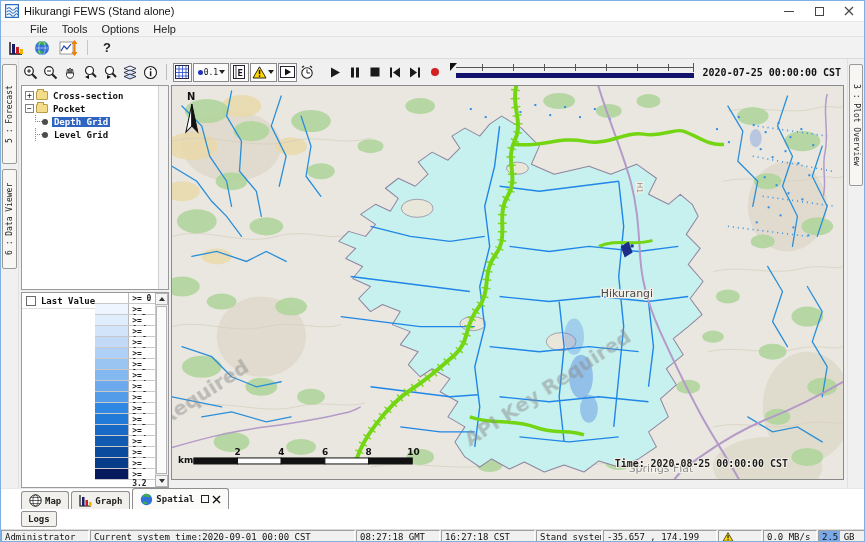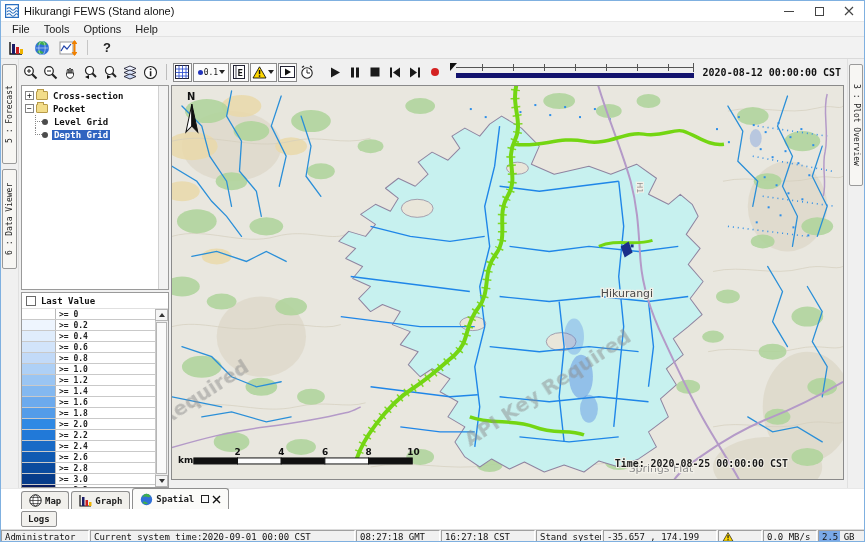"File" .menubar { padding-left: 4px -> 22px }
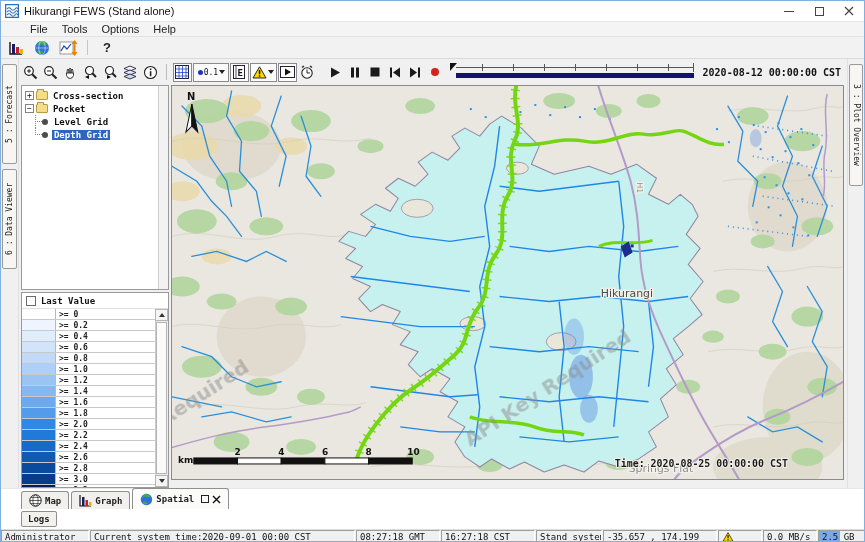"2020-08-12 00:00:00 CST" div.mt-datetime { text: 2020-08-12 -> 2020-07-25 }
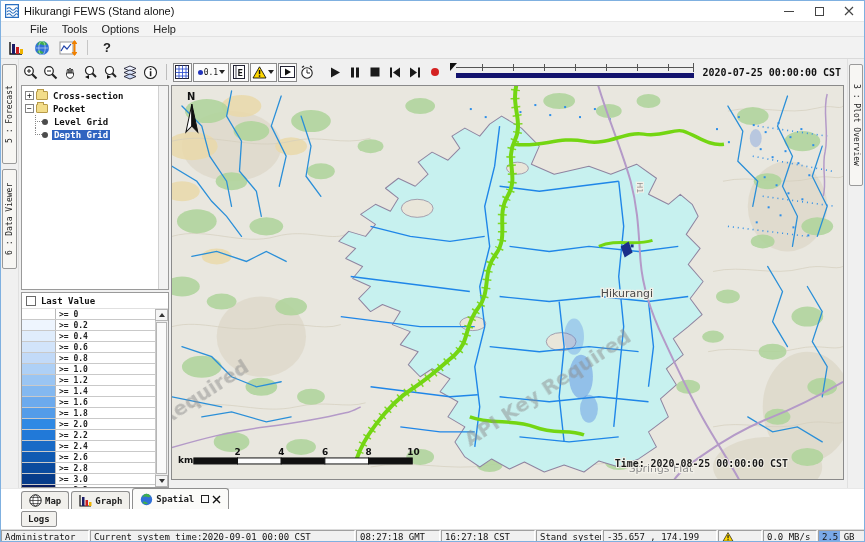"Level Grid" div.tree-row { order: before "Depth Grid" -> after "Depth Grid" }
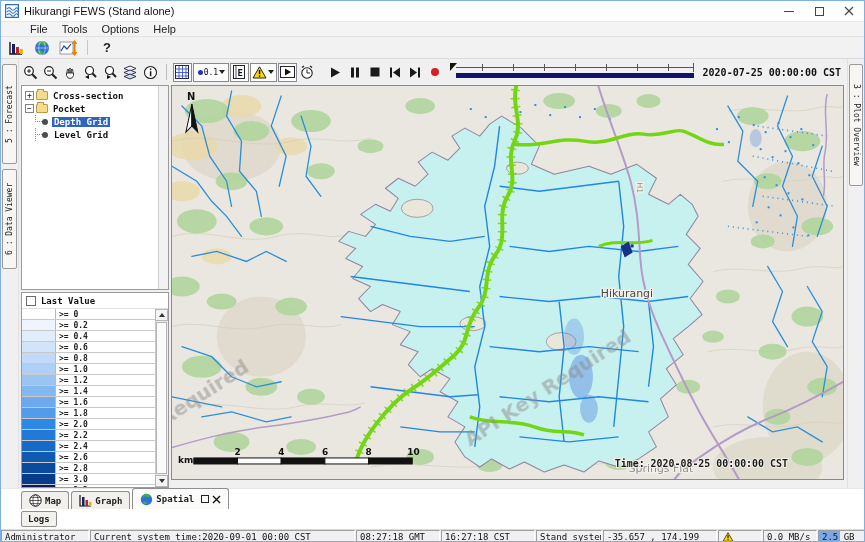"Last Value" .legend-panel { flex-direction: column -> row }
